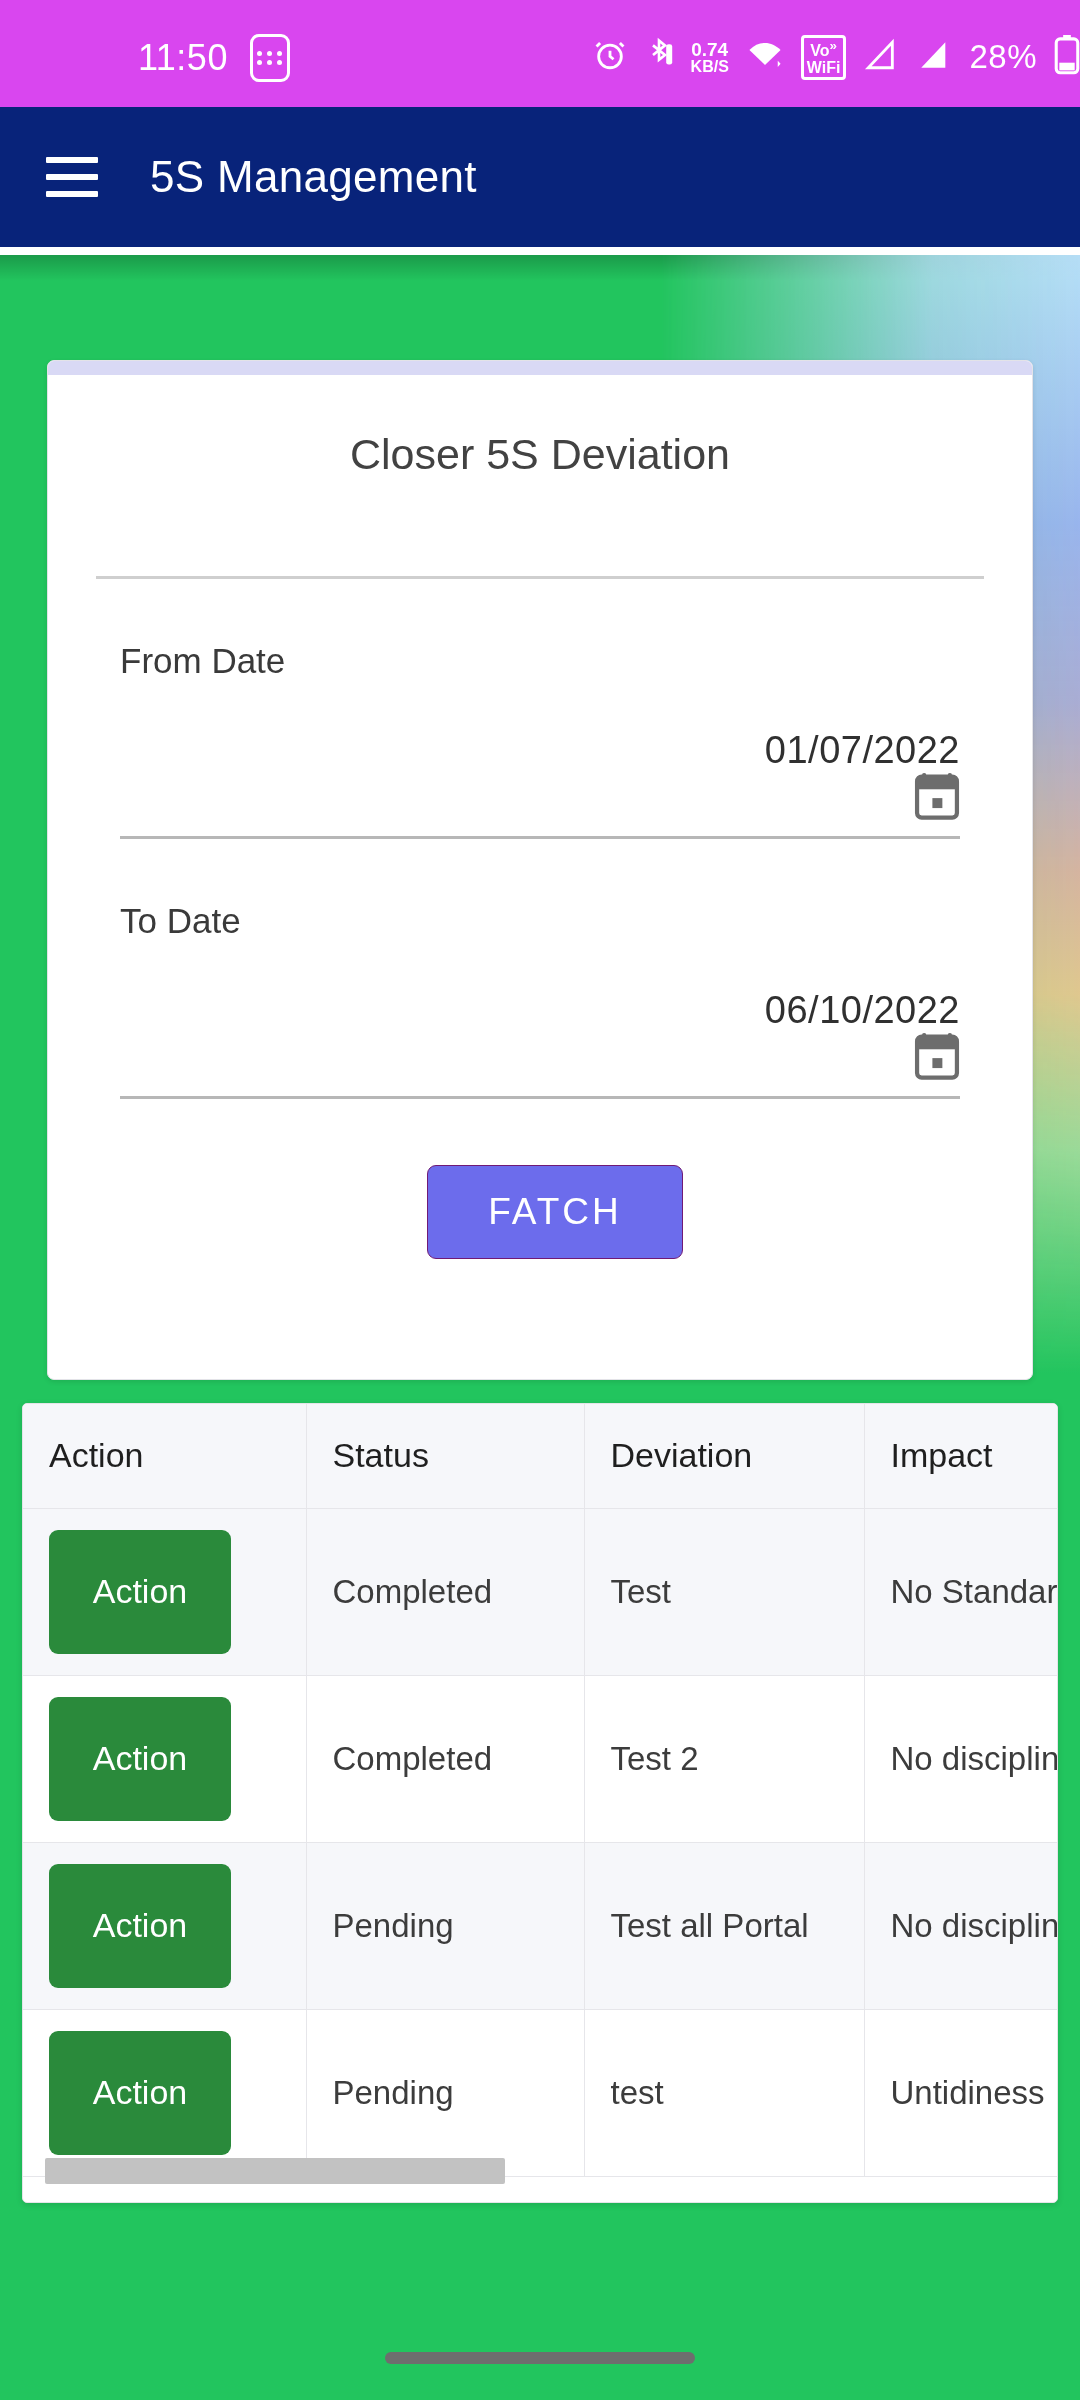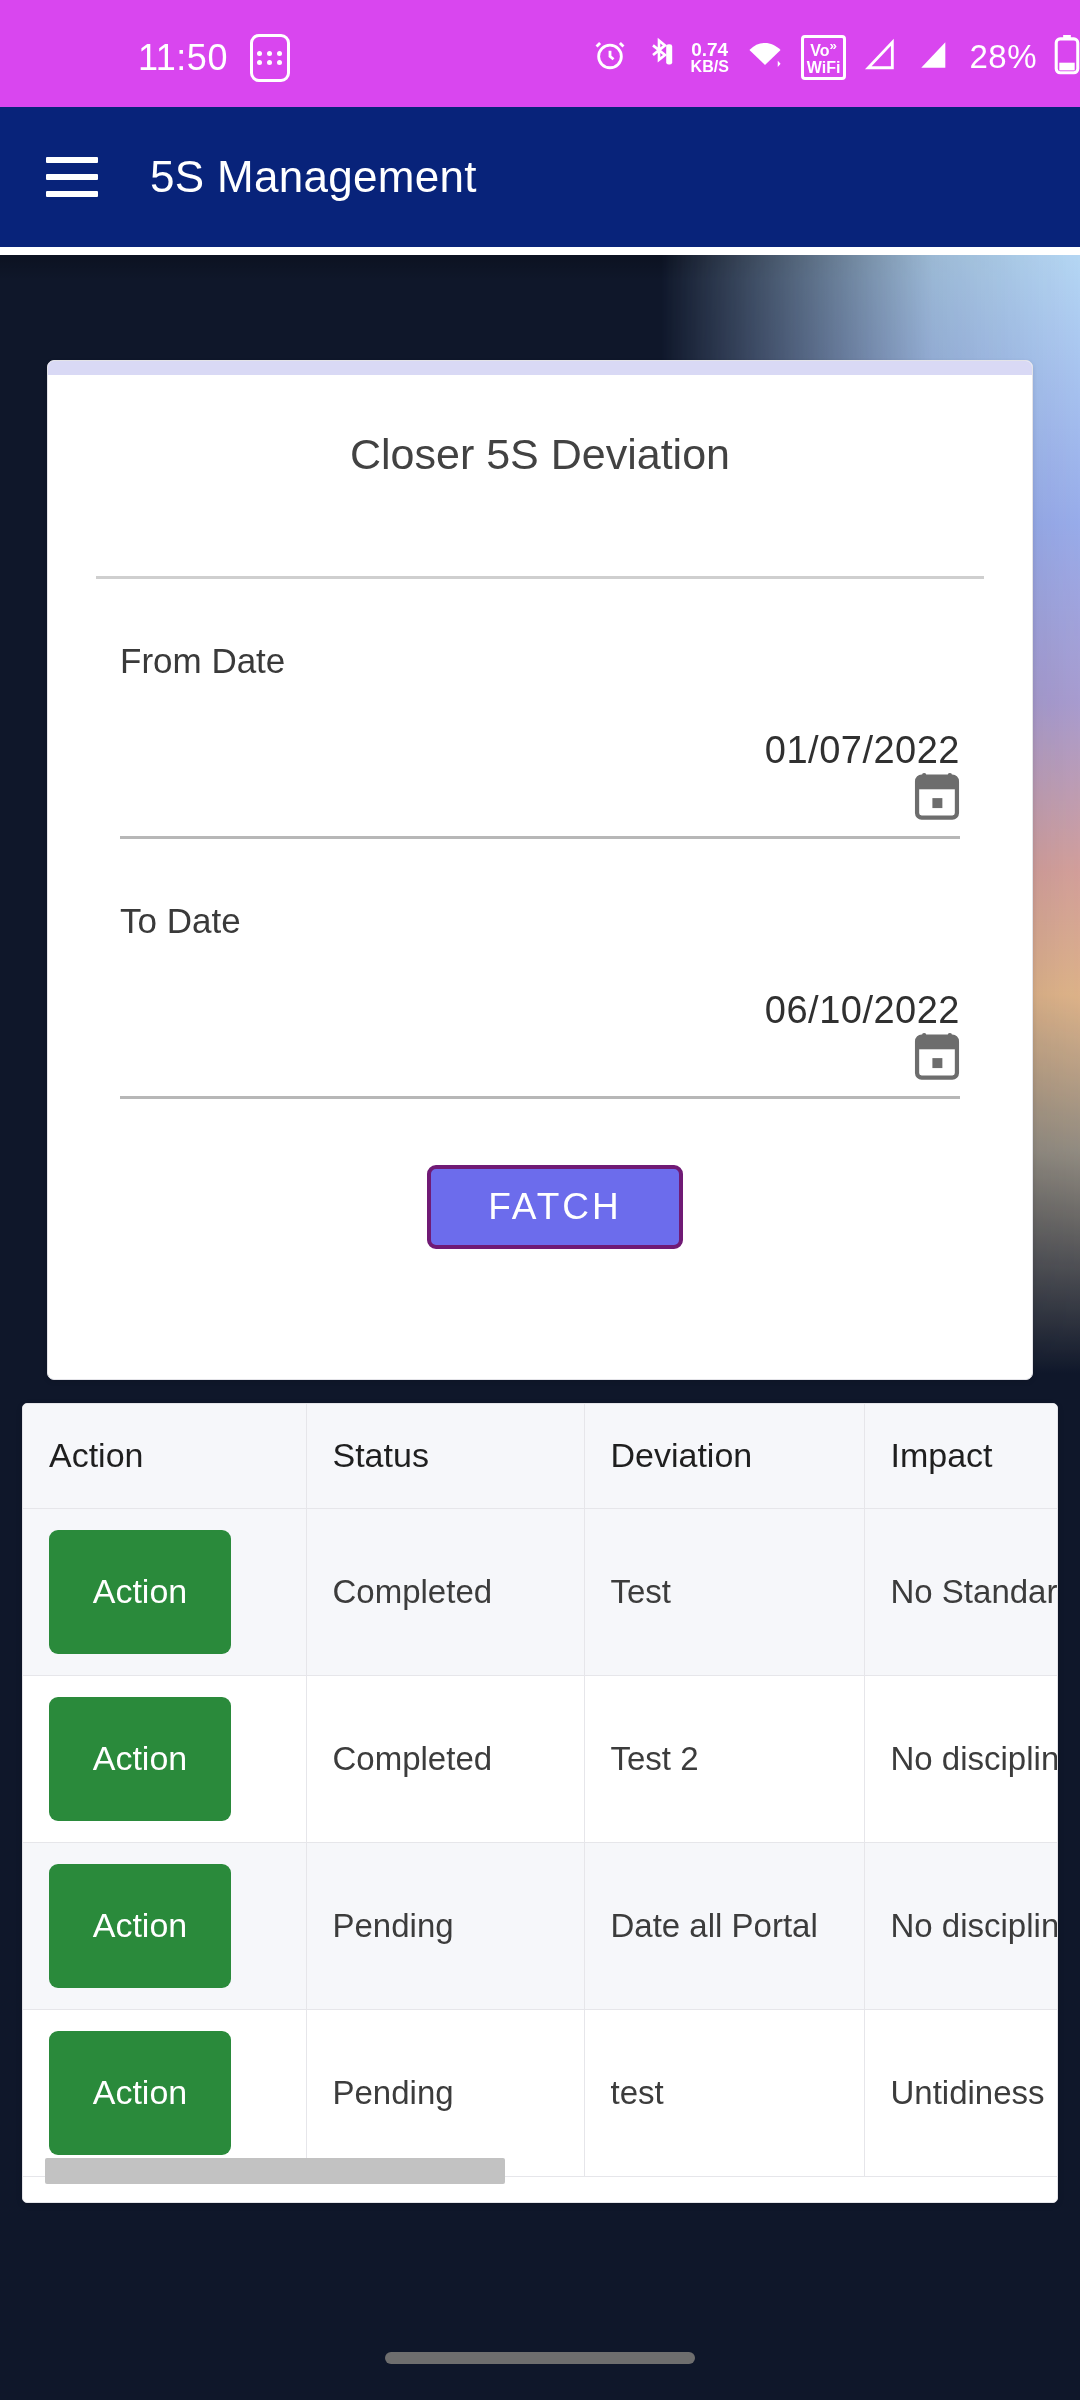"Closer 5S Deviation" .page { background: #0f172a -> #22c55e }
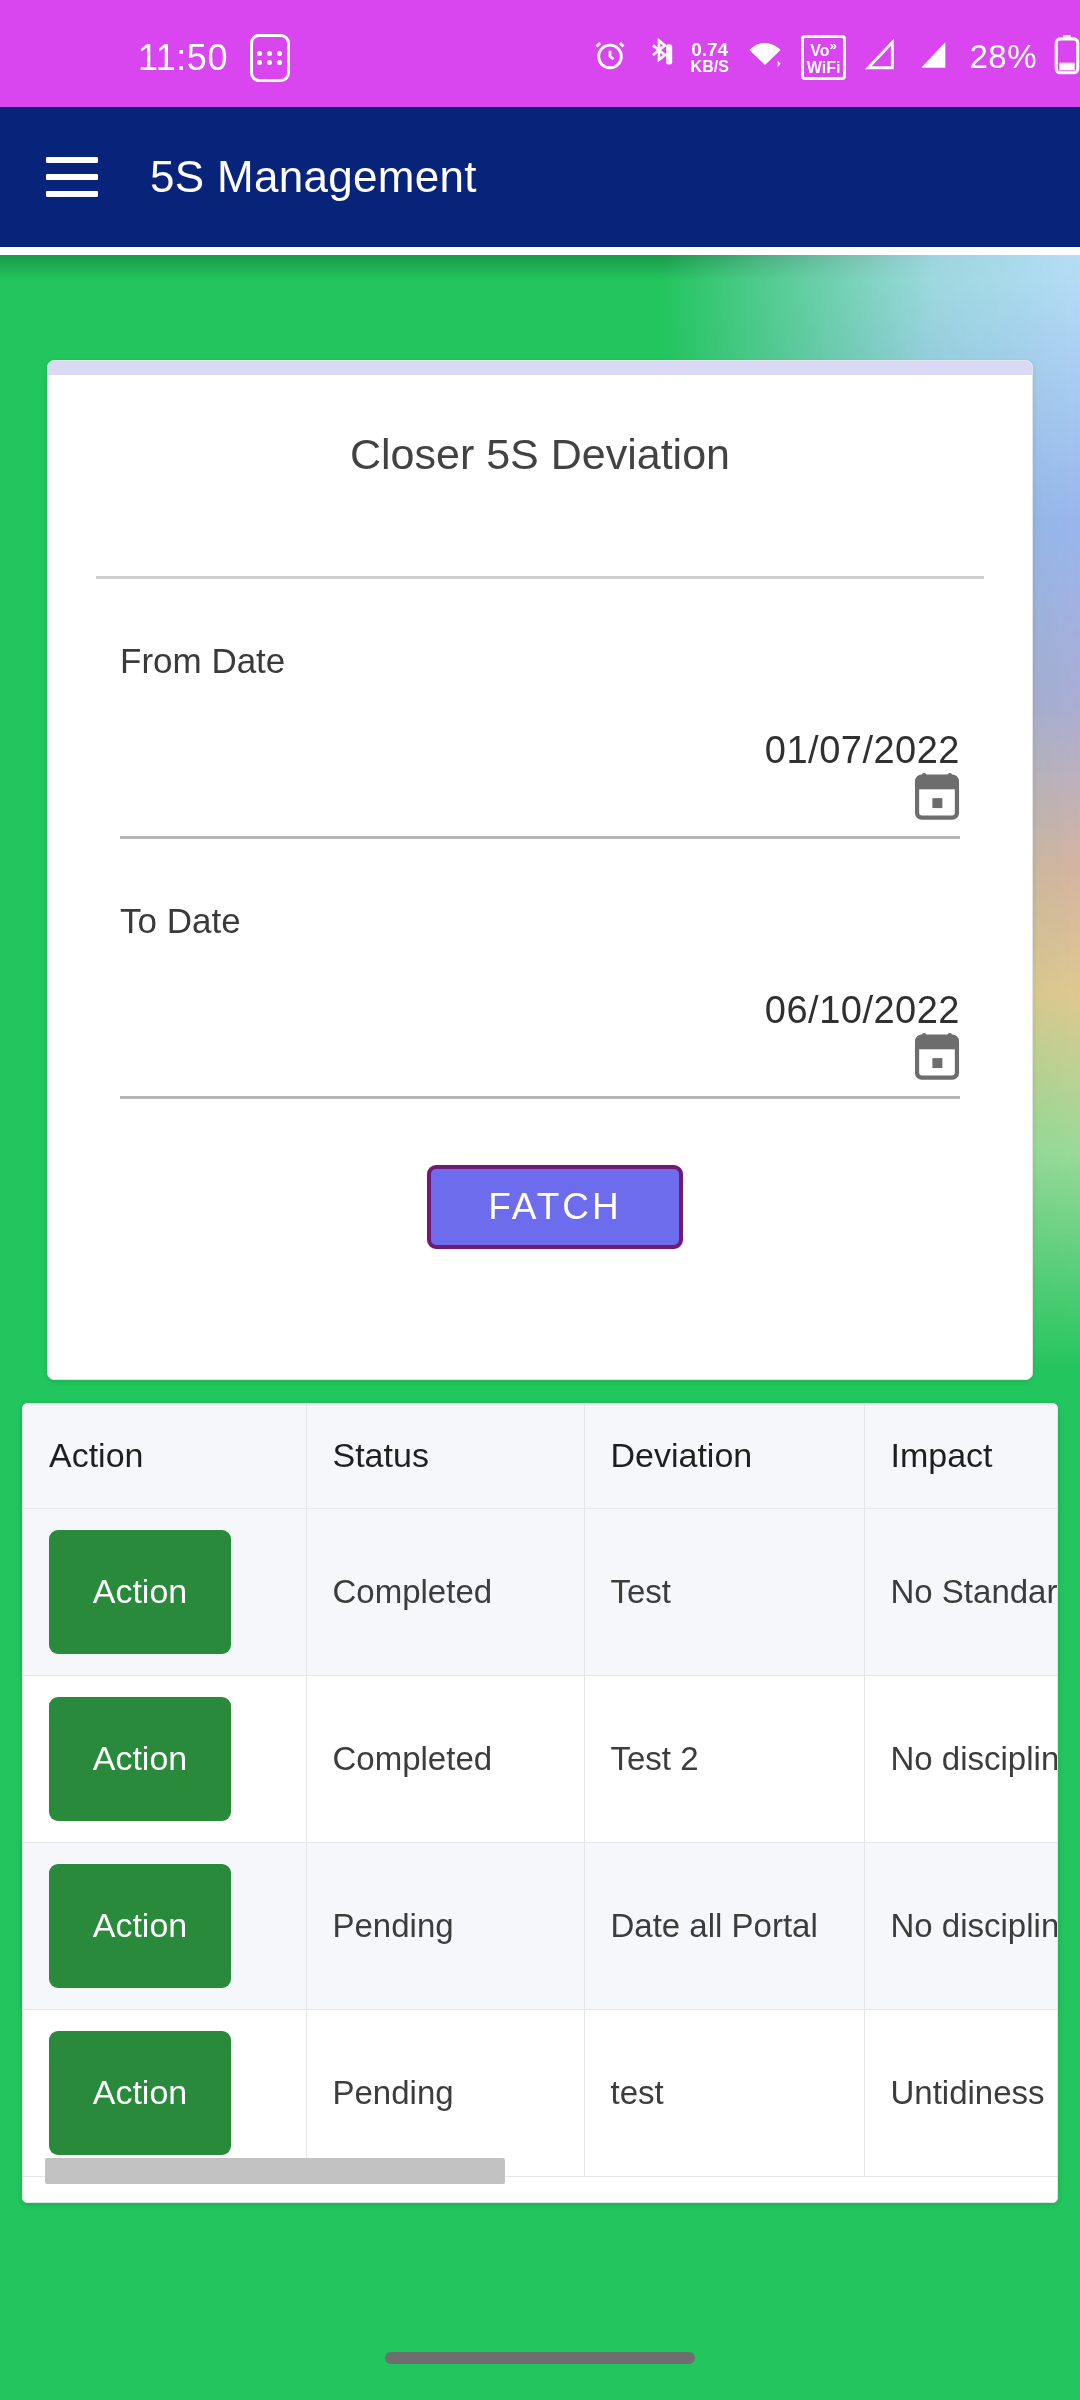"FATCH" .fatch-btn { border: 4px solid #701a75 -> 1px solid #701a75; height: 84px -> 94px }
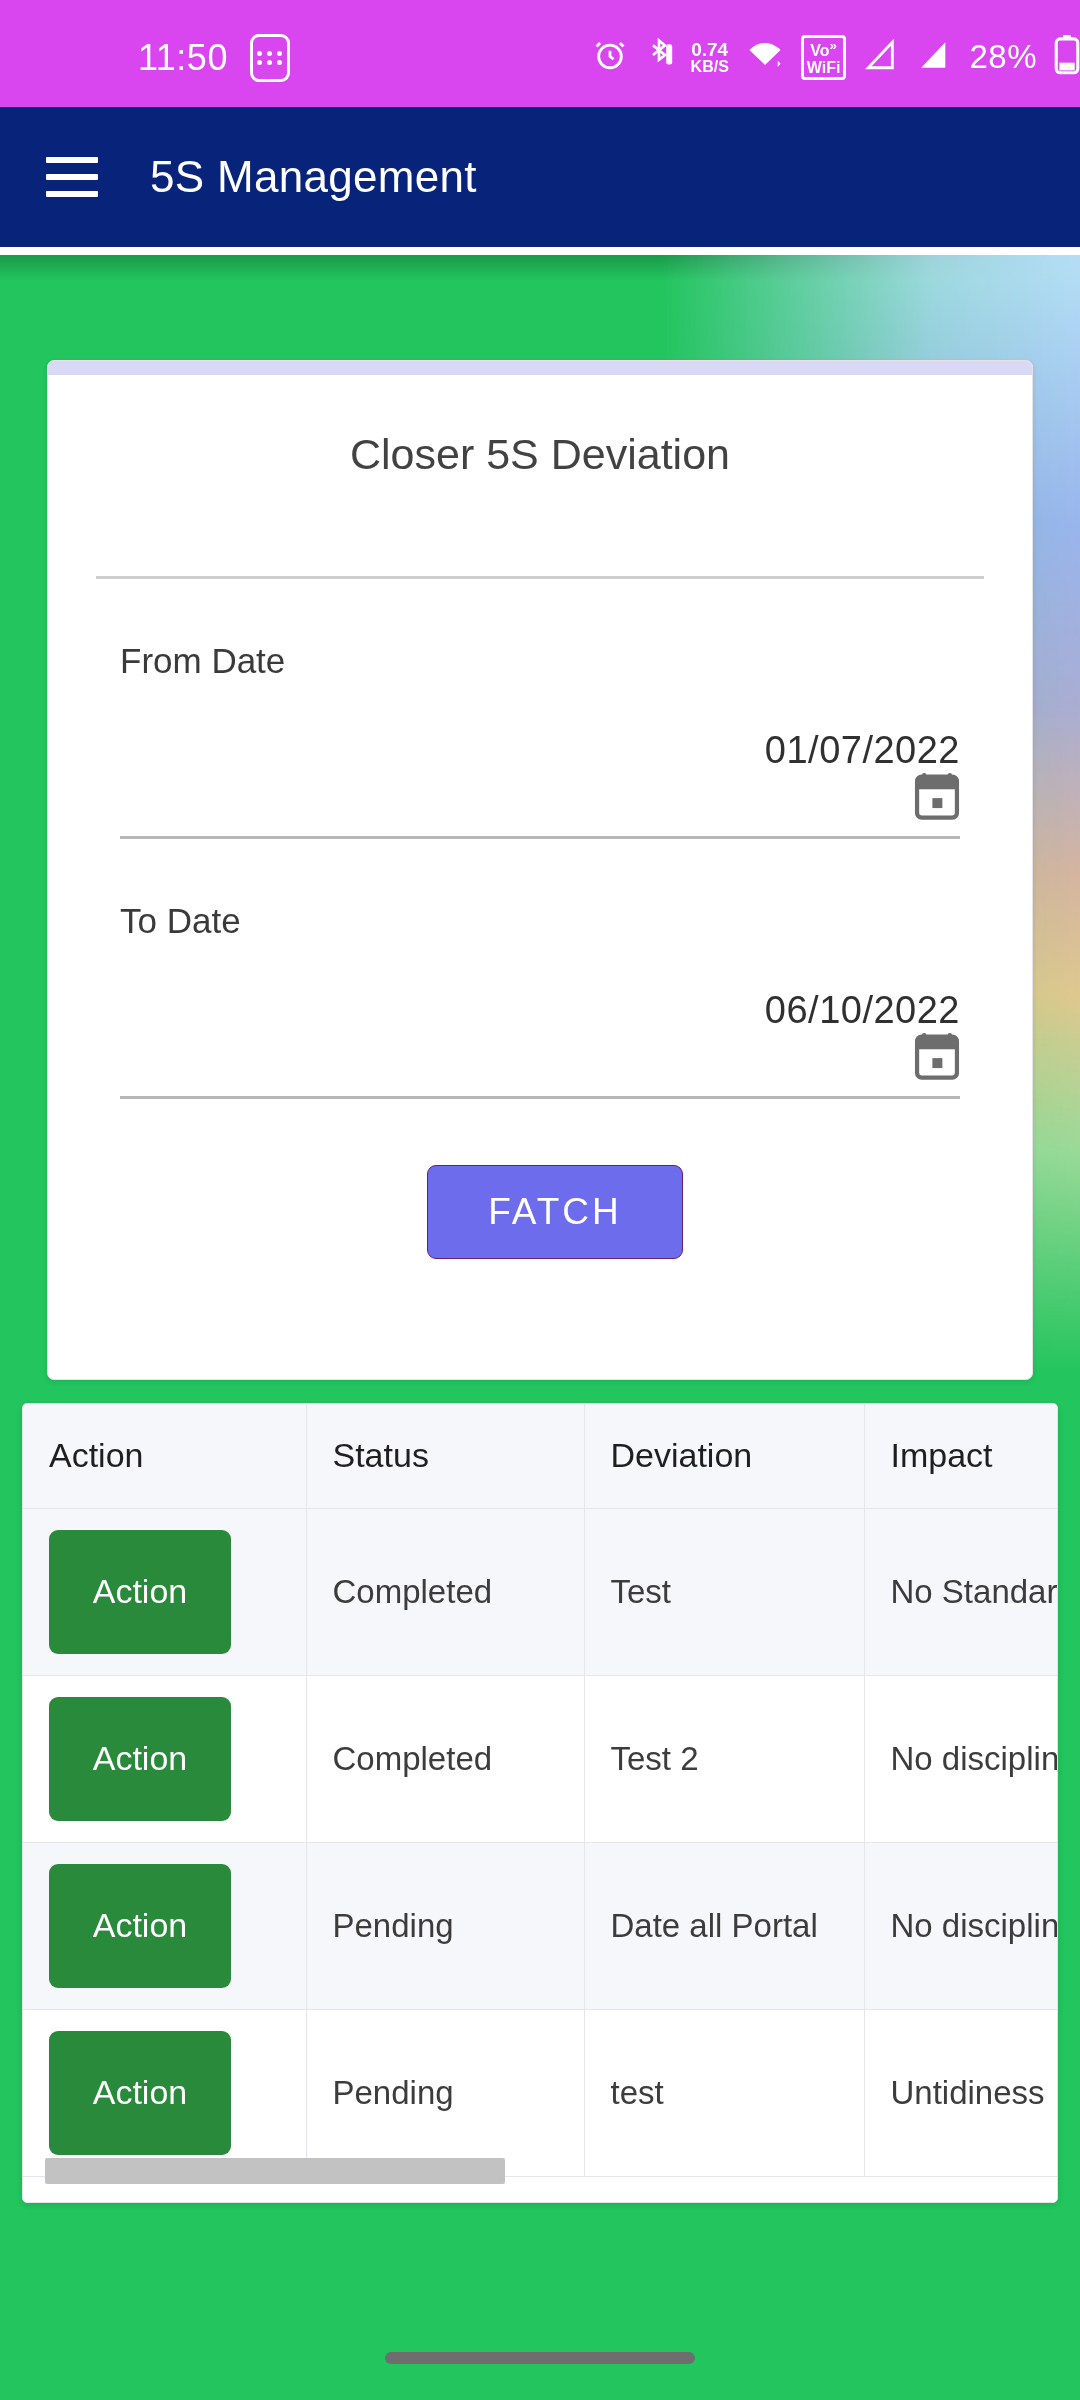"Date all Portal" td.col-dev { text: Date -> Test }
